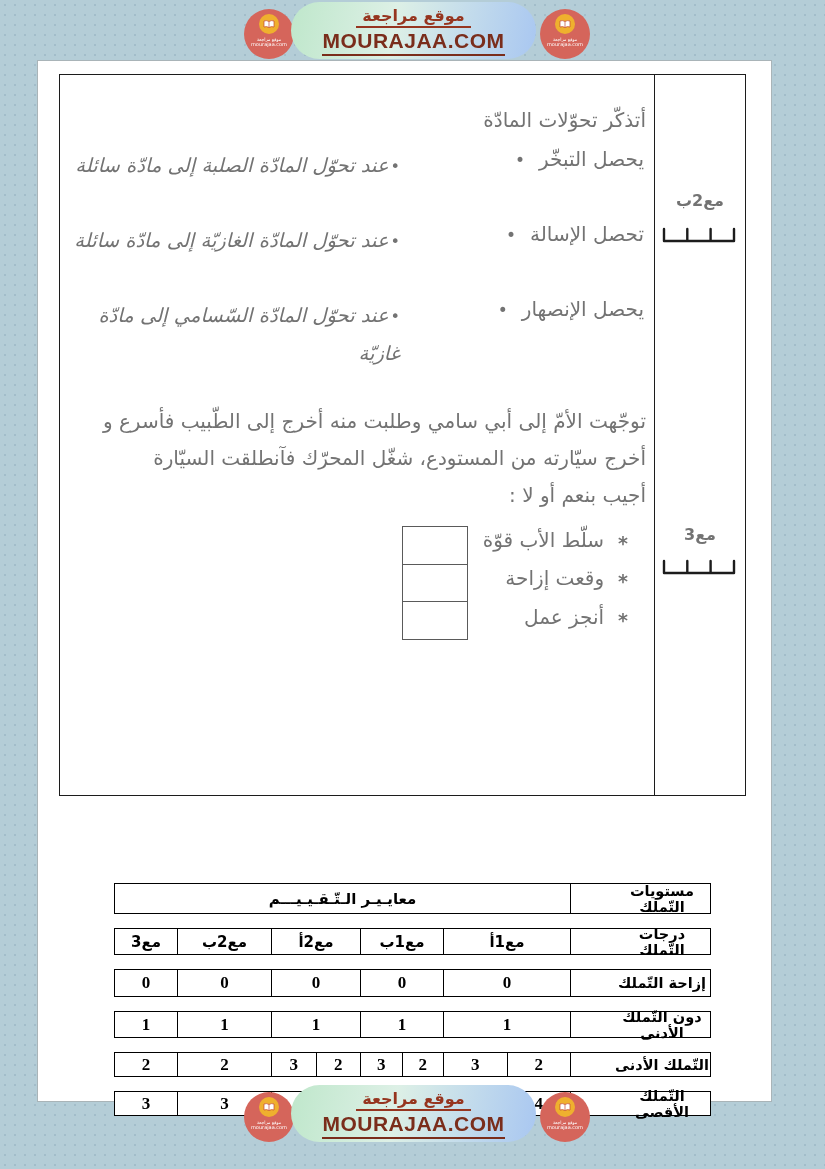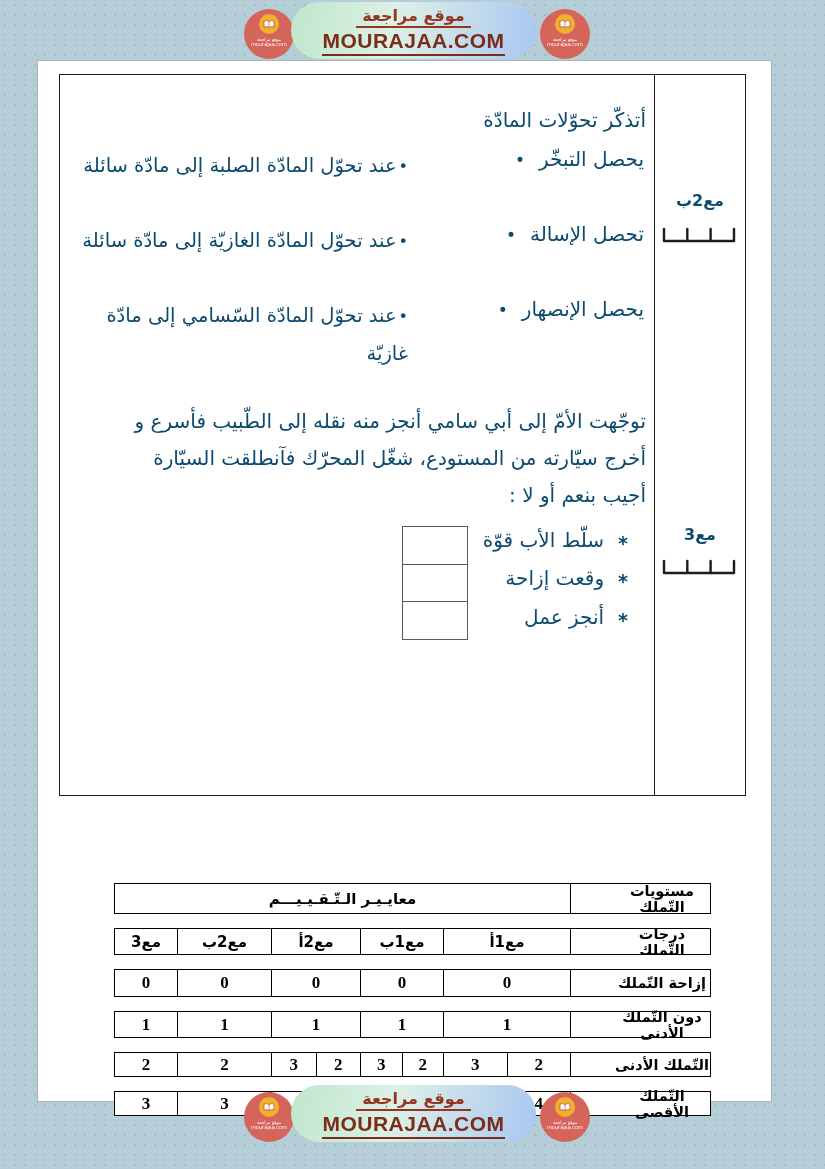"أتذكّر تحوّلات المادّة" .exbox { color: #0c4a6e -> #737373 }
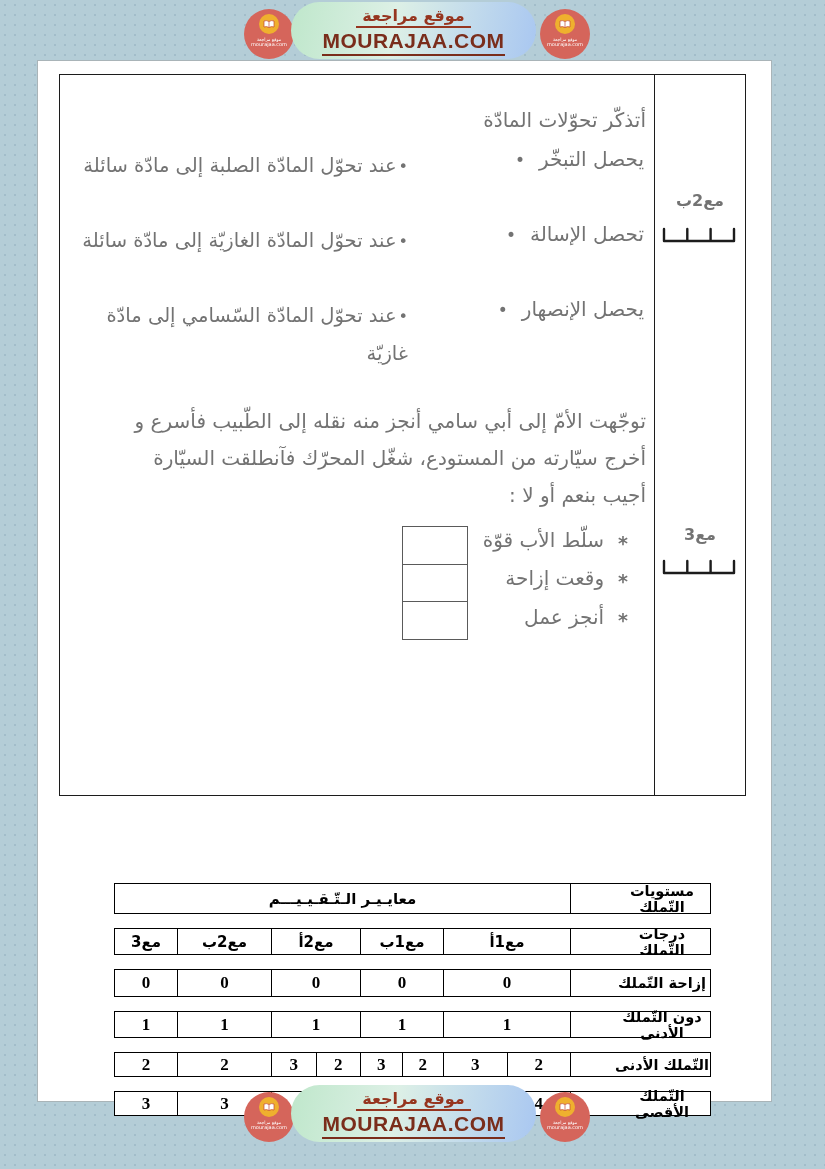"•عند تحوّل المادّة الصلبة إلى" .condition { font-style: none -> italic; left: 8px -> 0 }
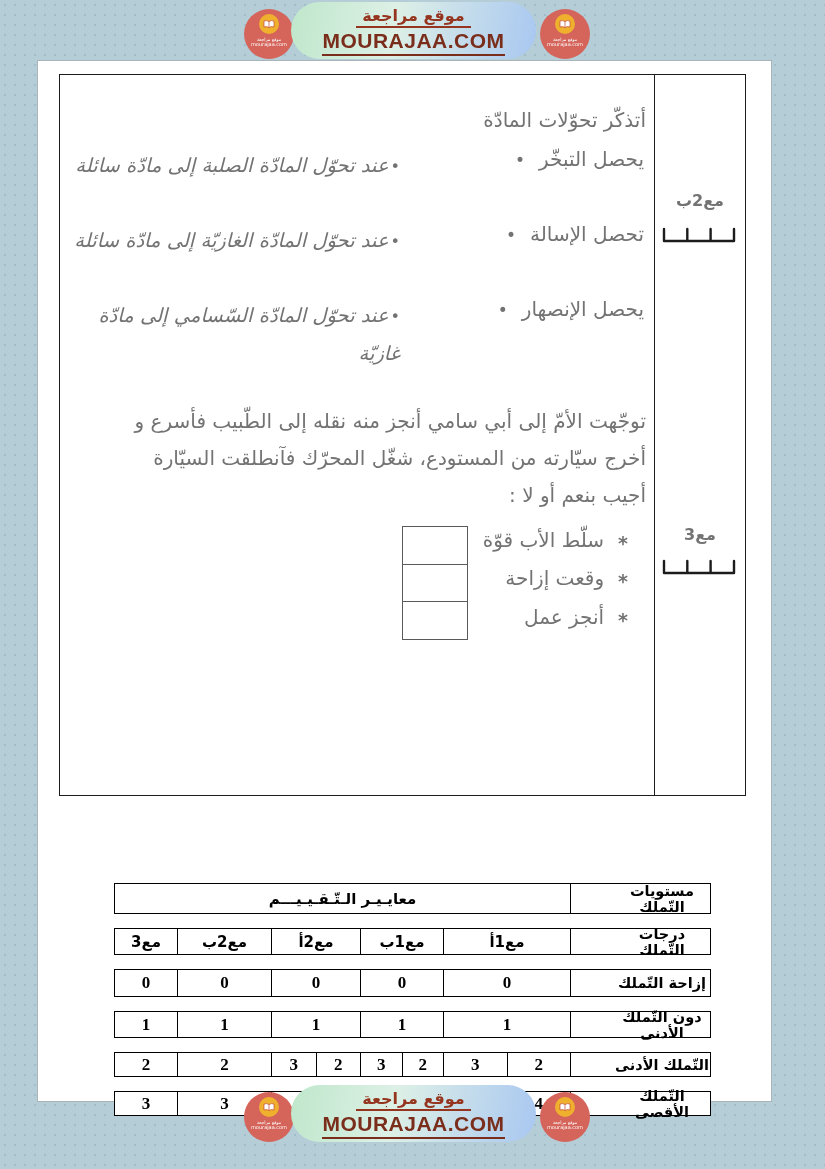"توجّهت الأمّ إلى أبي سامي" div { text: أنجز منه نقله -> وطلبت منه أخرج }
